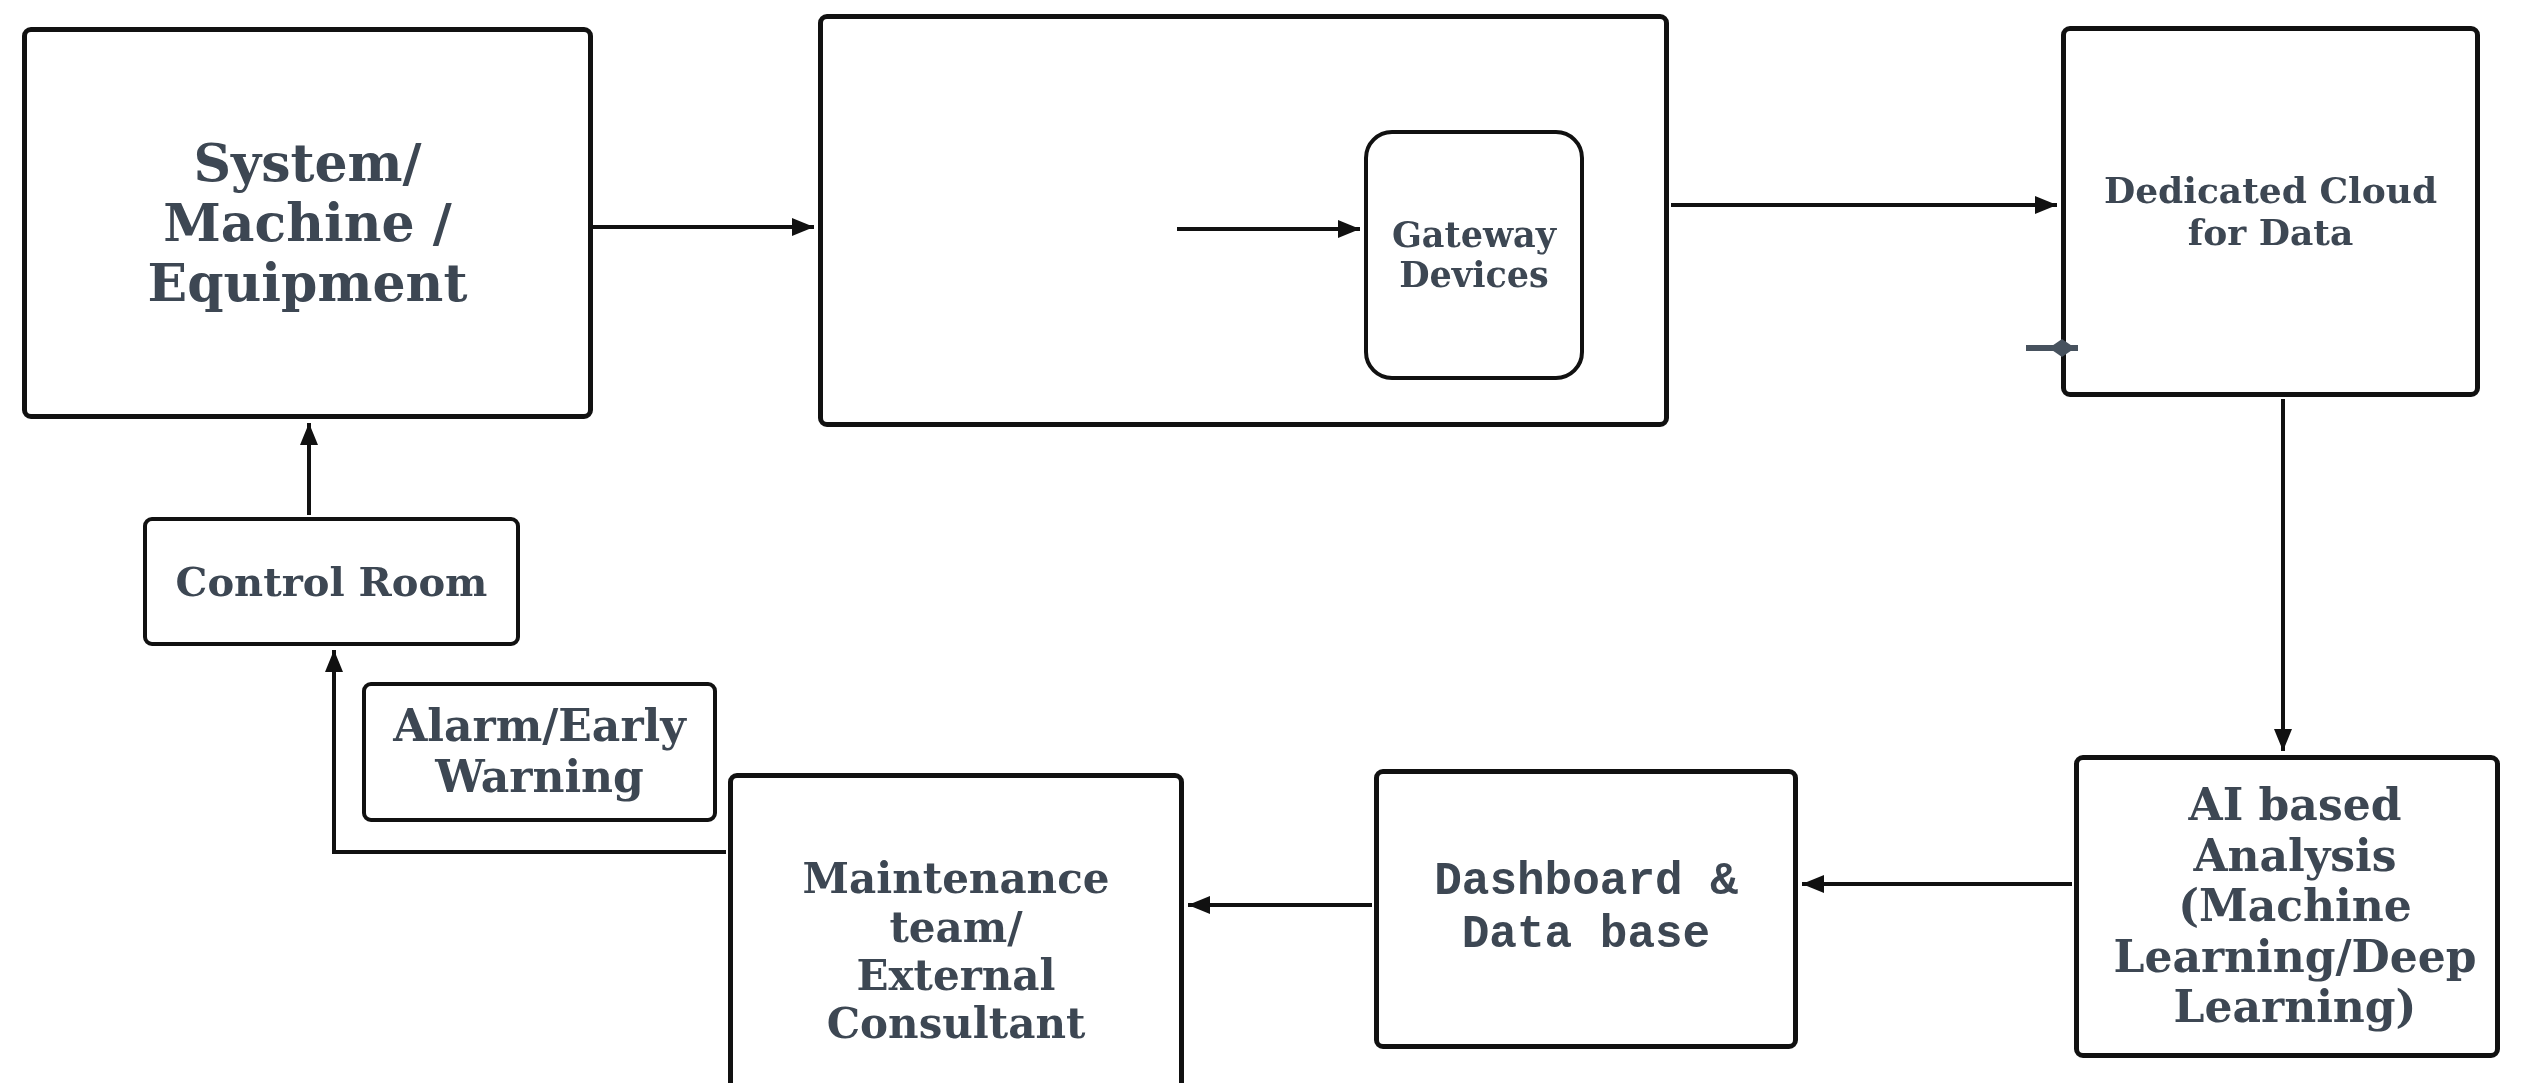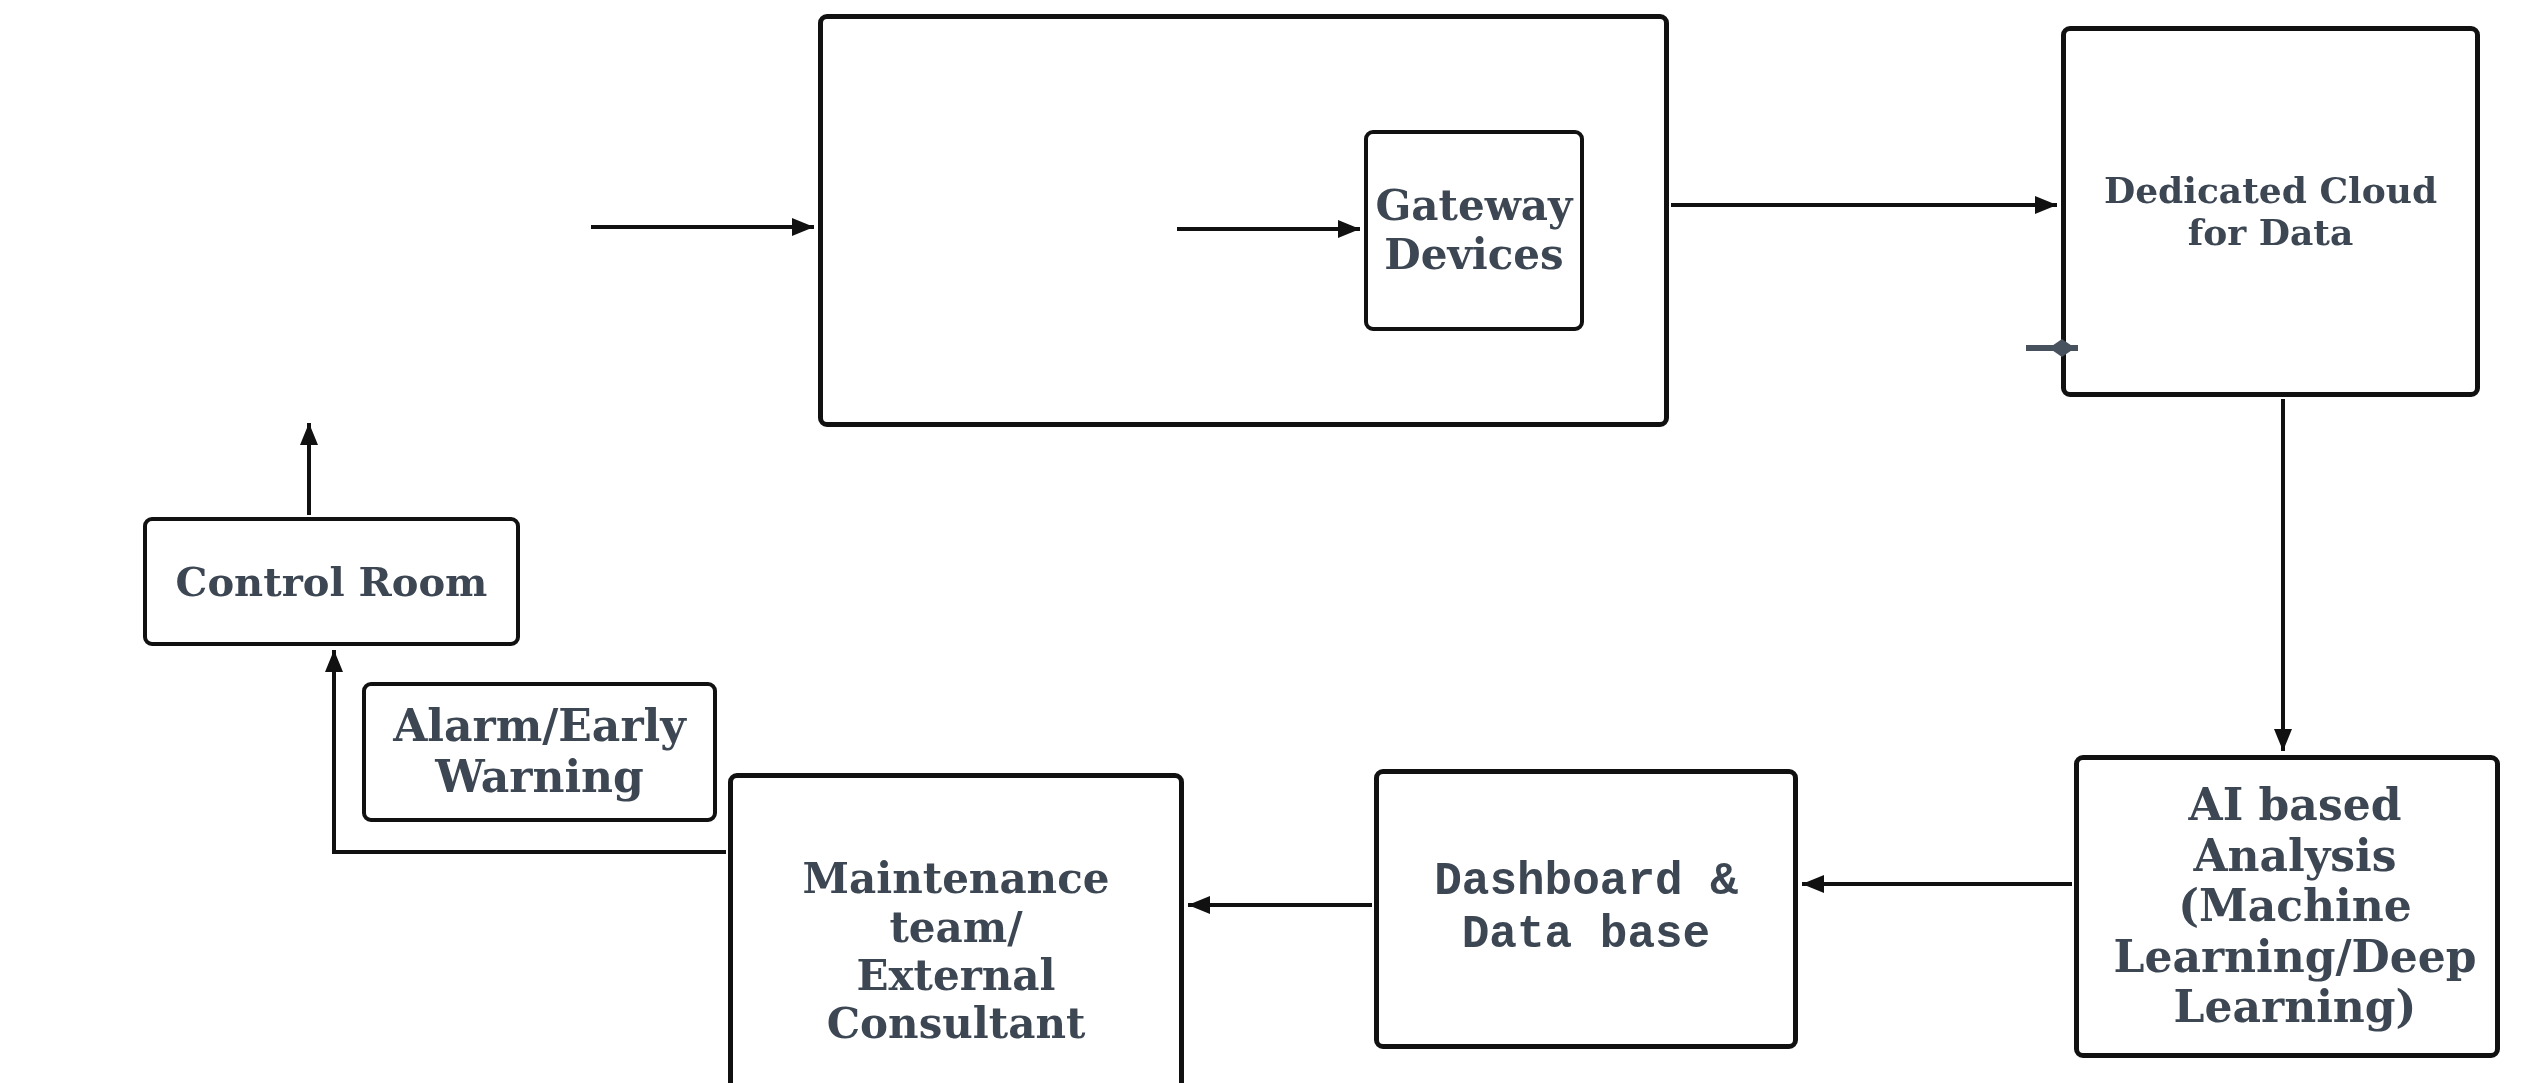"System/" div.node { html: none -> <div> <span>System/ Machine / Equipment</span> </div> }
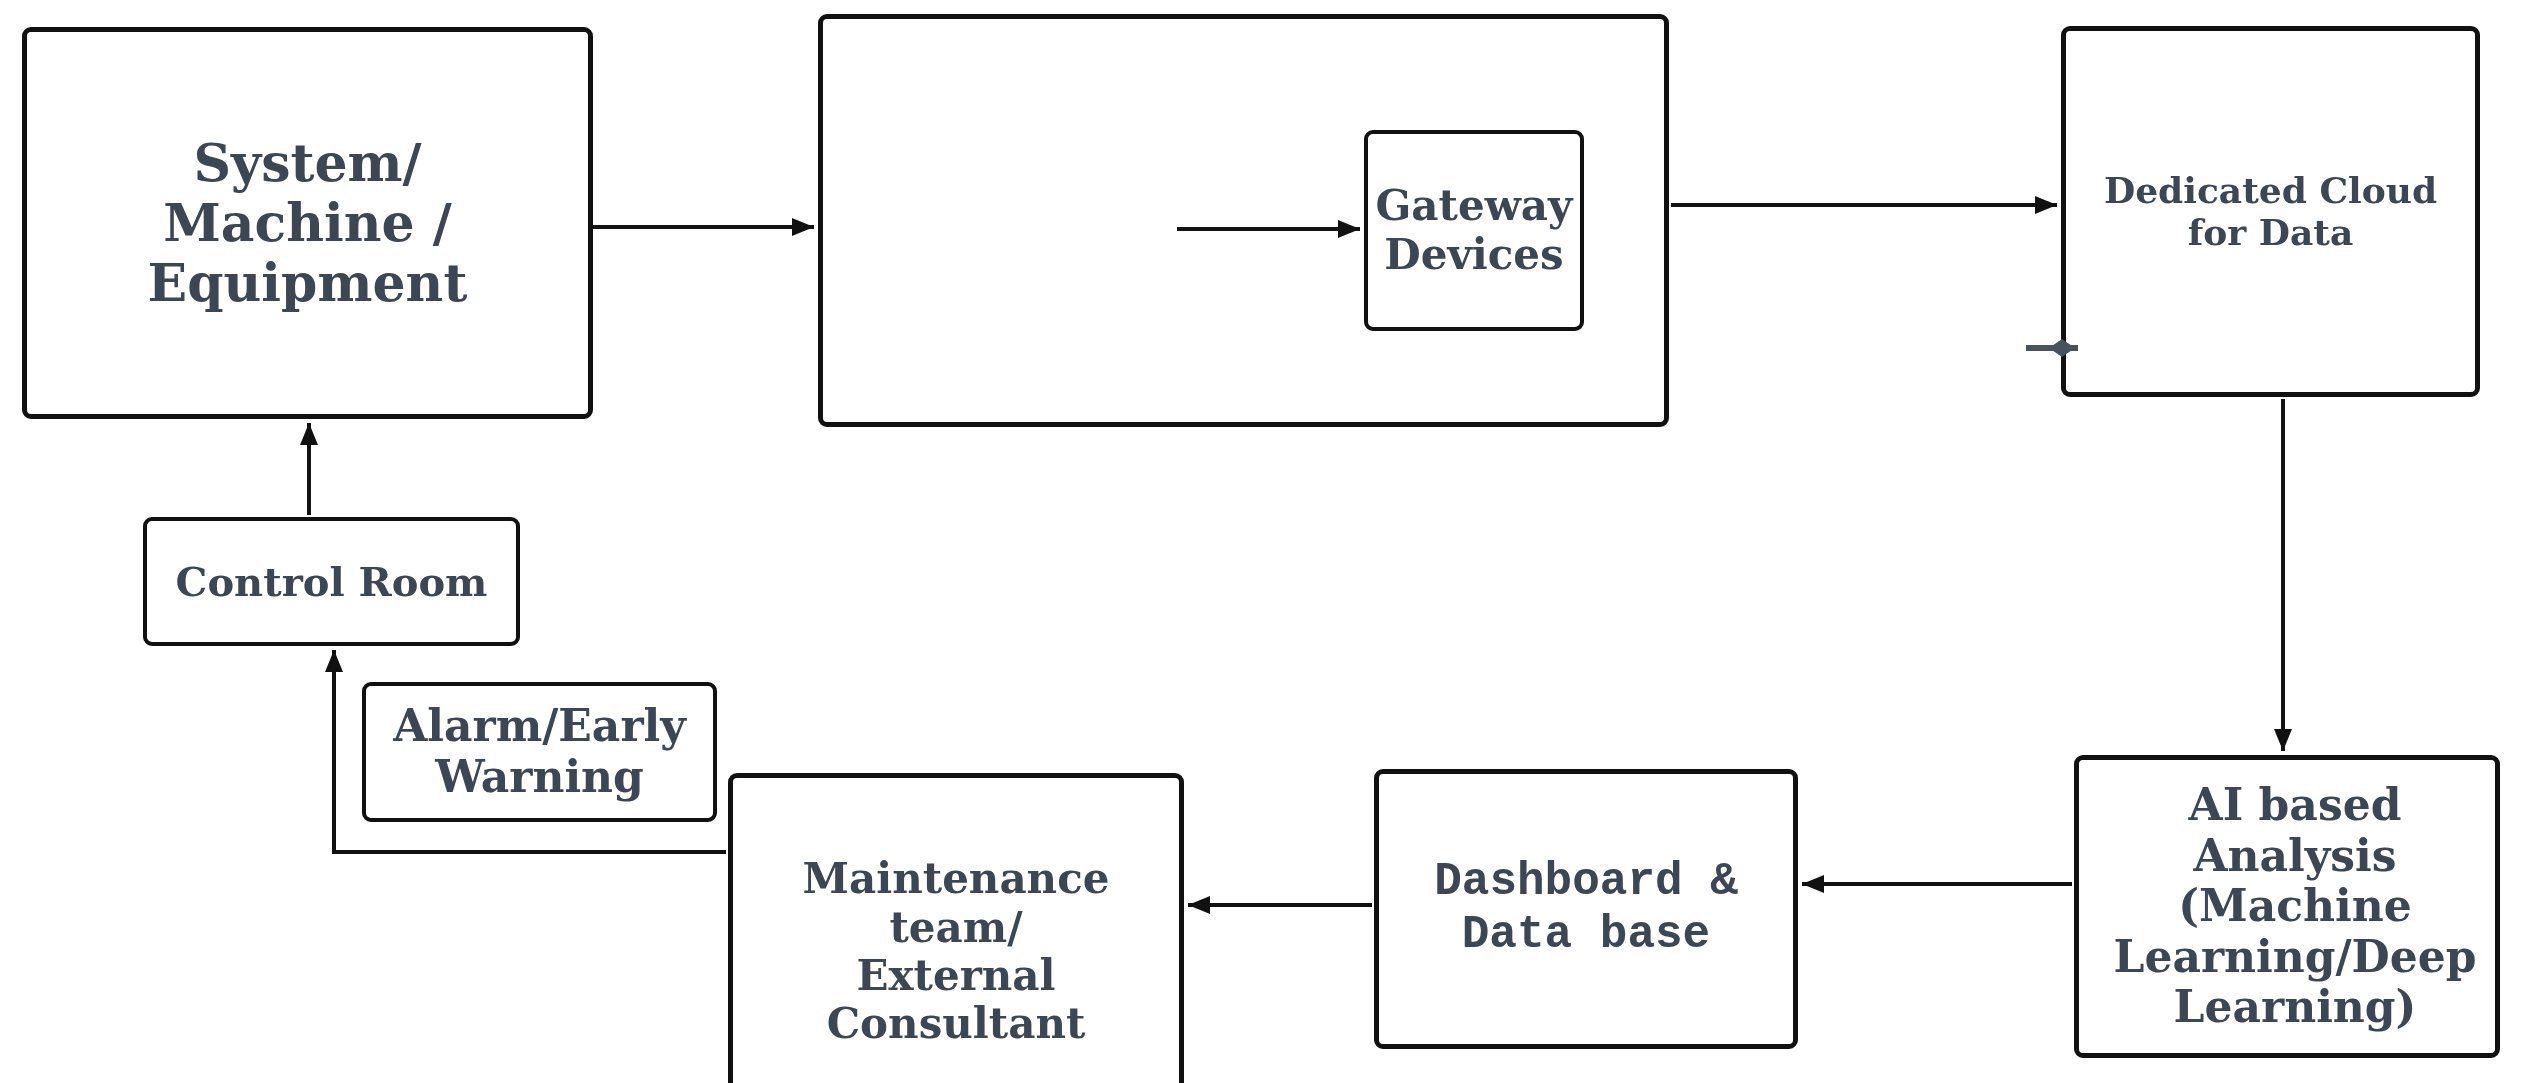"Gateway" .n-gateway { border-radius: none -> 28px; font-size: 42px -> 35px; height: 201px -> 250px }
